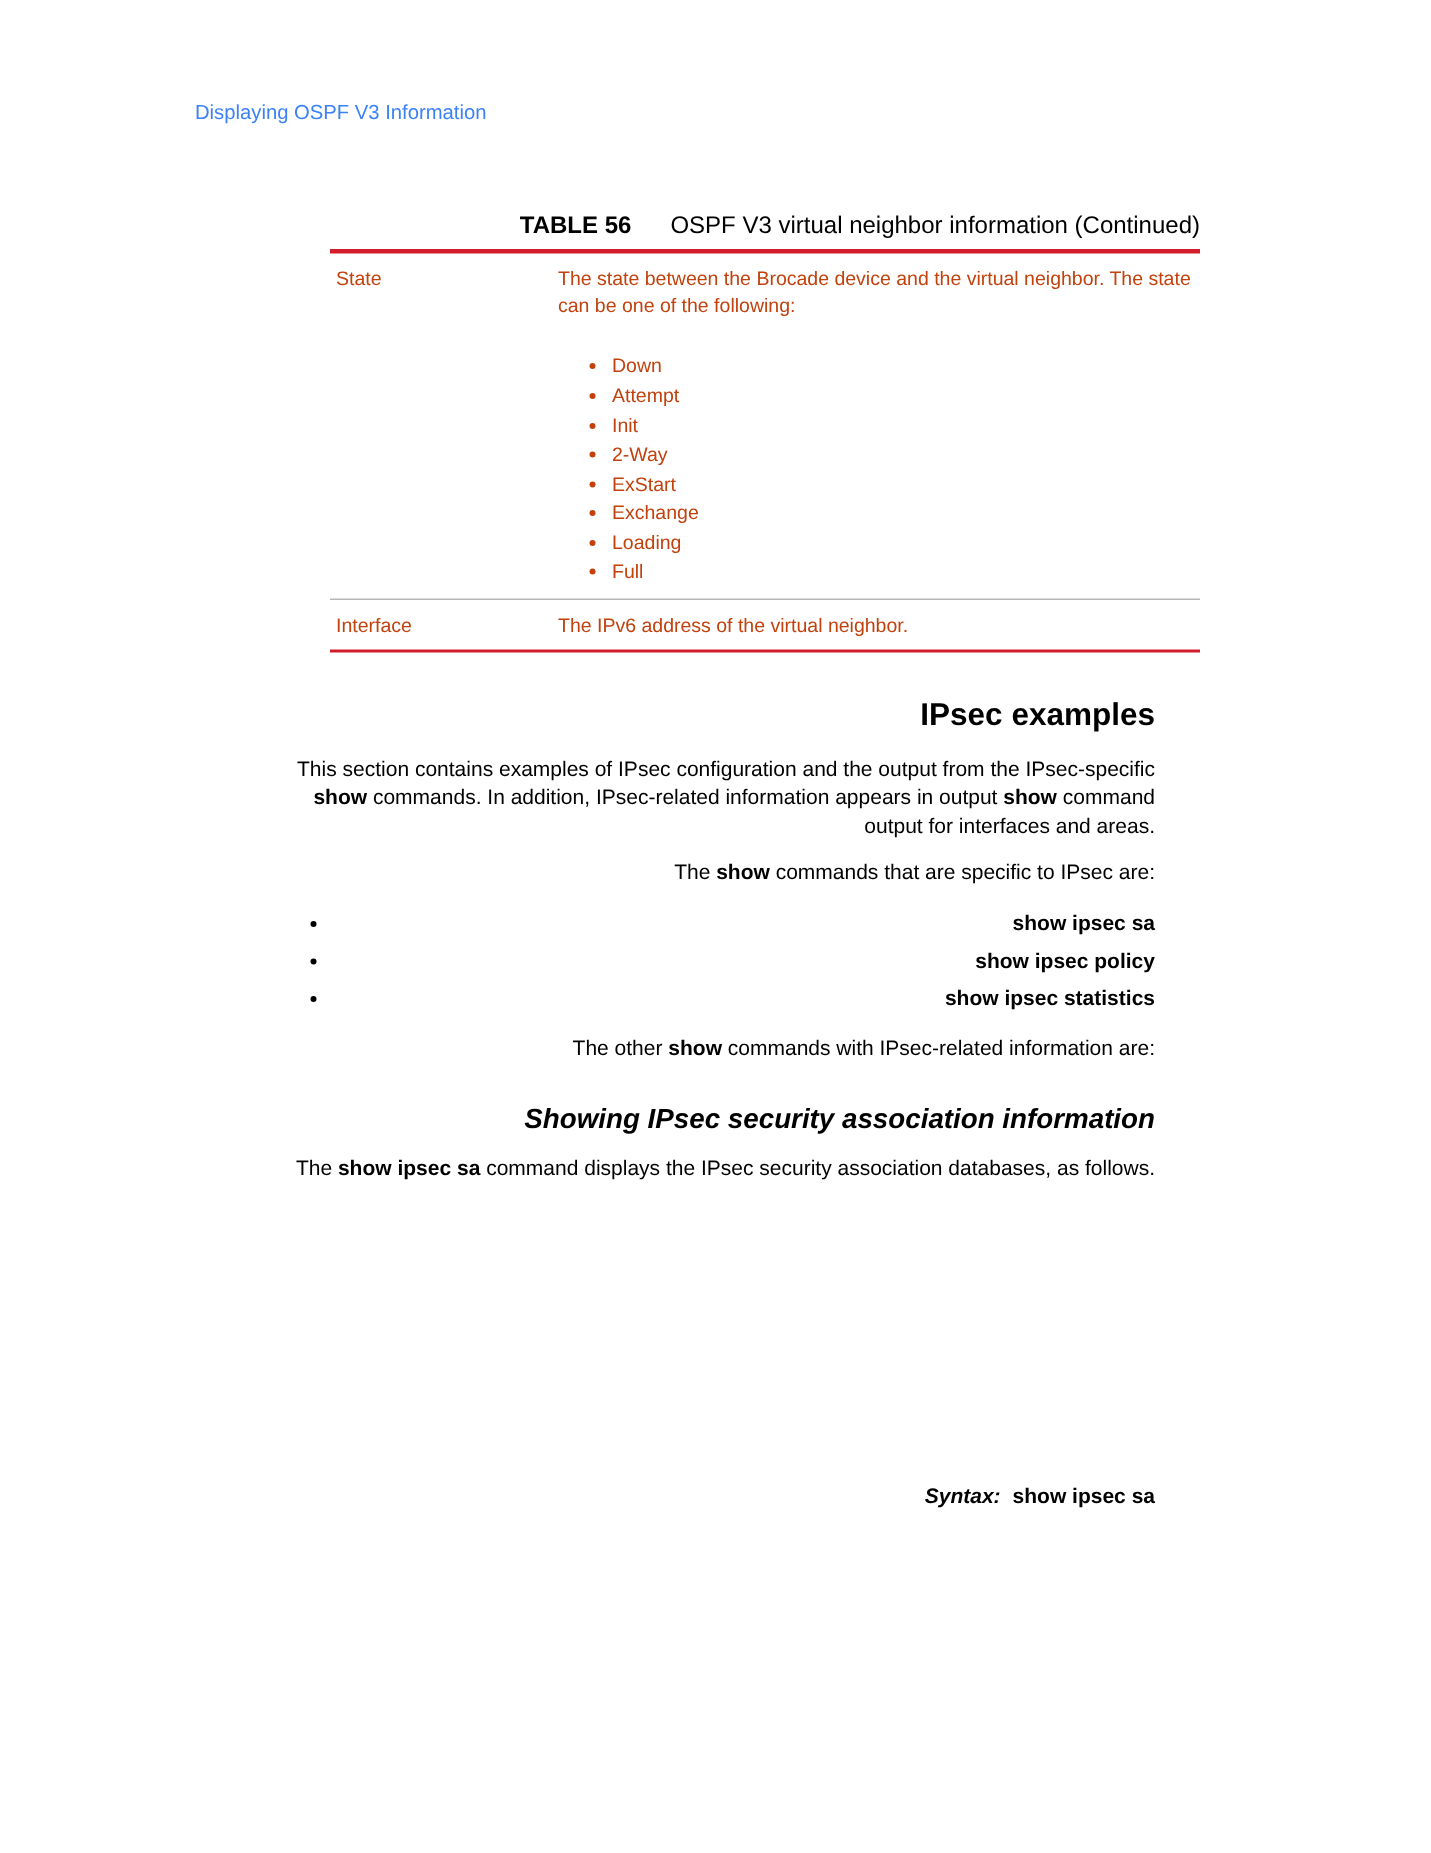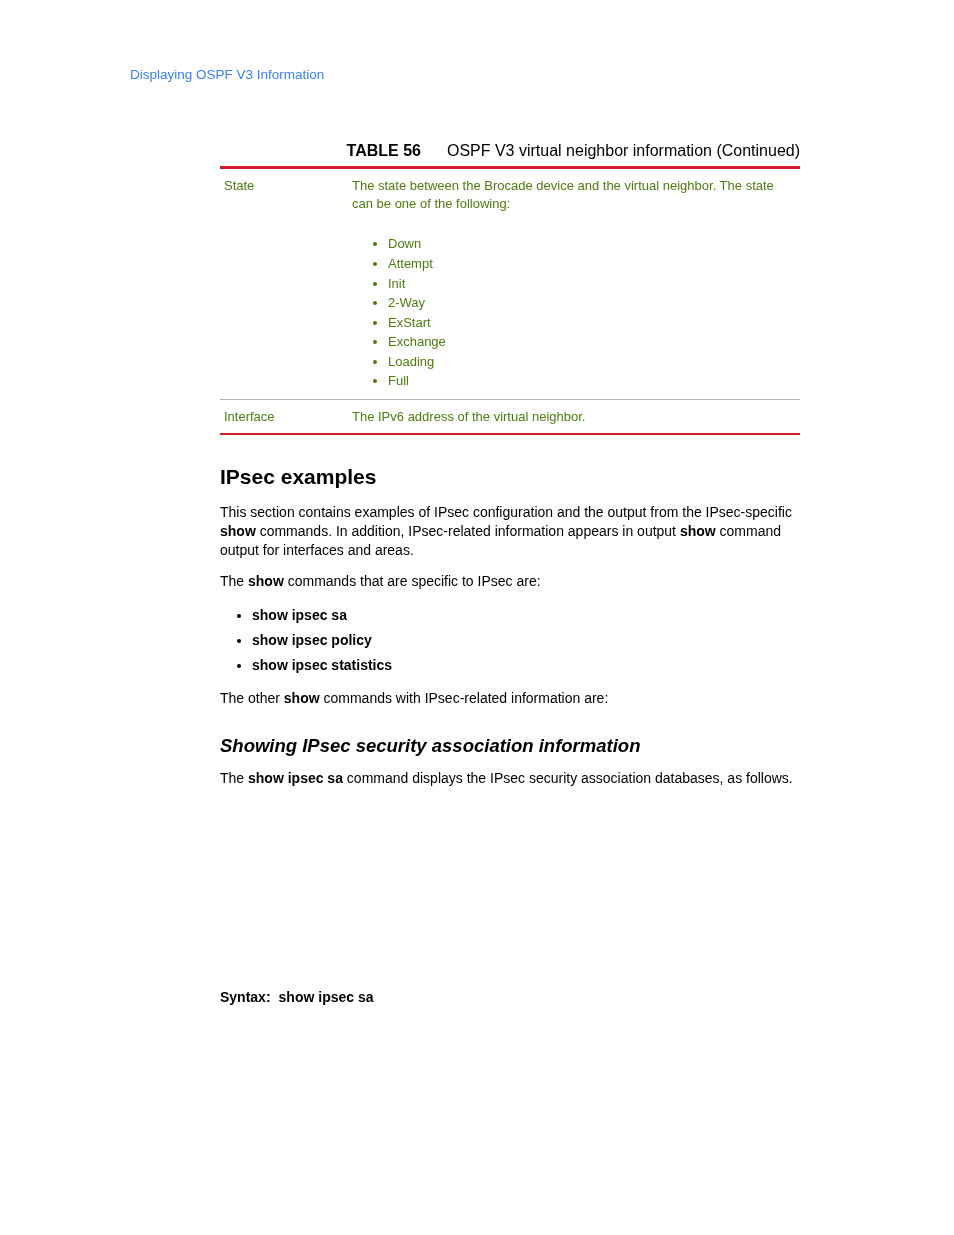"State" .trow { color: #4d7c0f -> #c2410c; gap: none -> 20px }
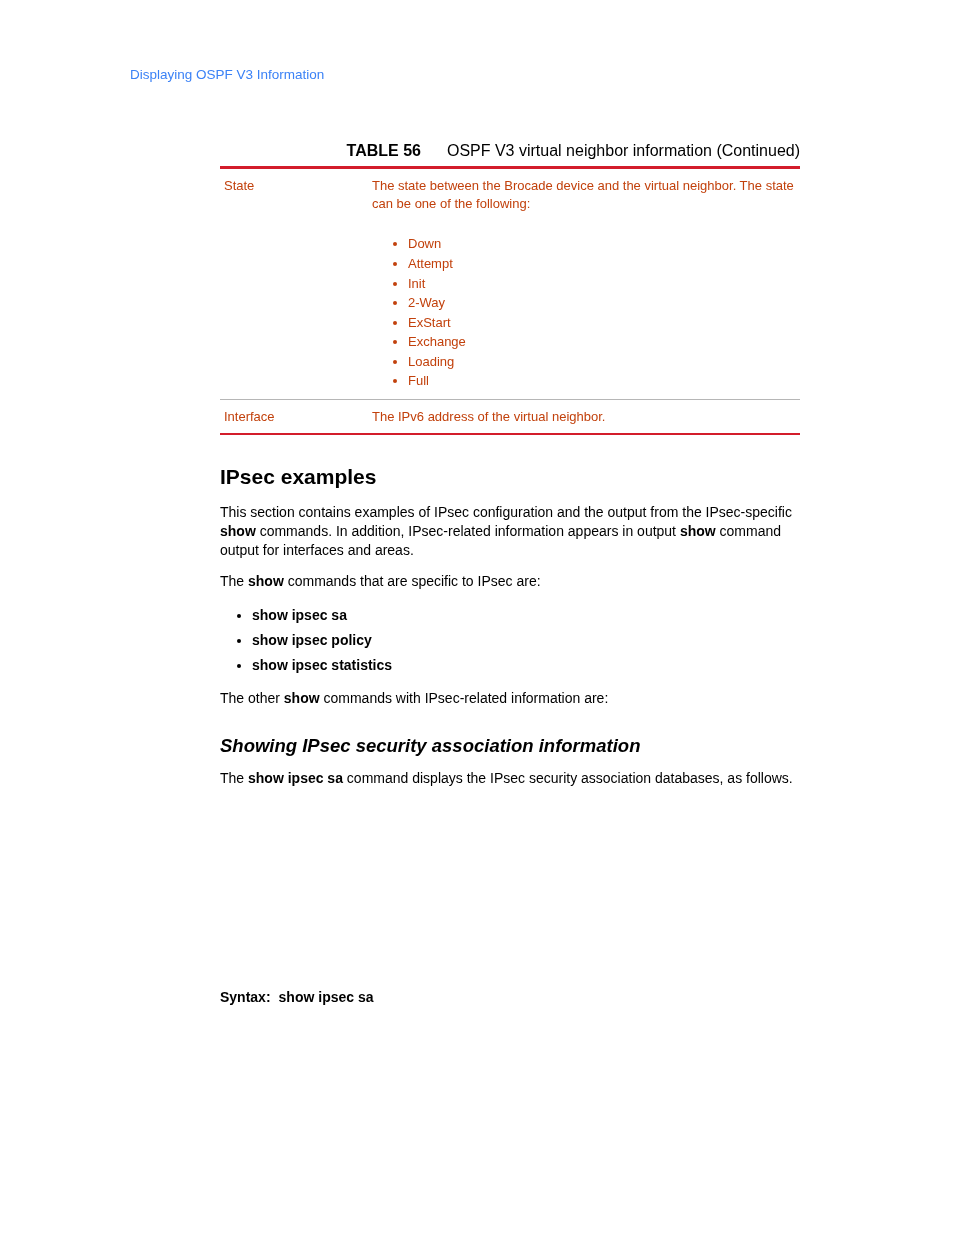"IPsec examples" .content { margin-left: 90px -> 60px; text-align: none -> right }
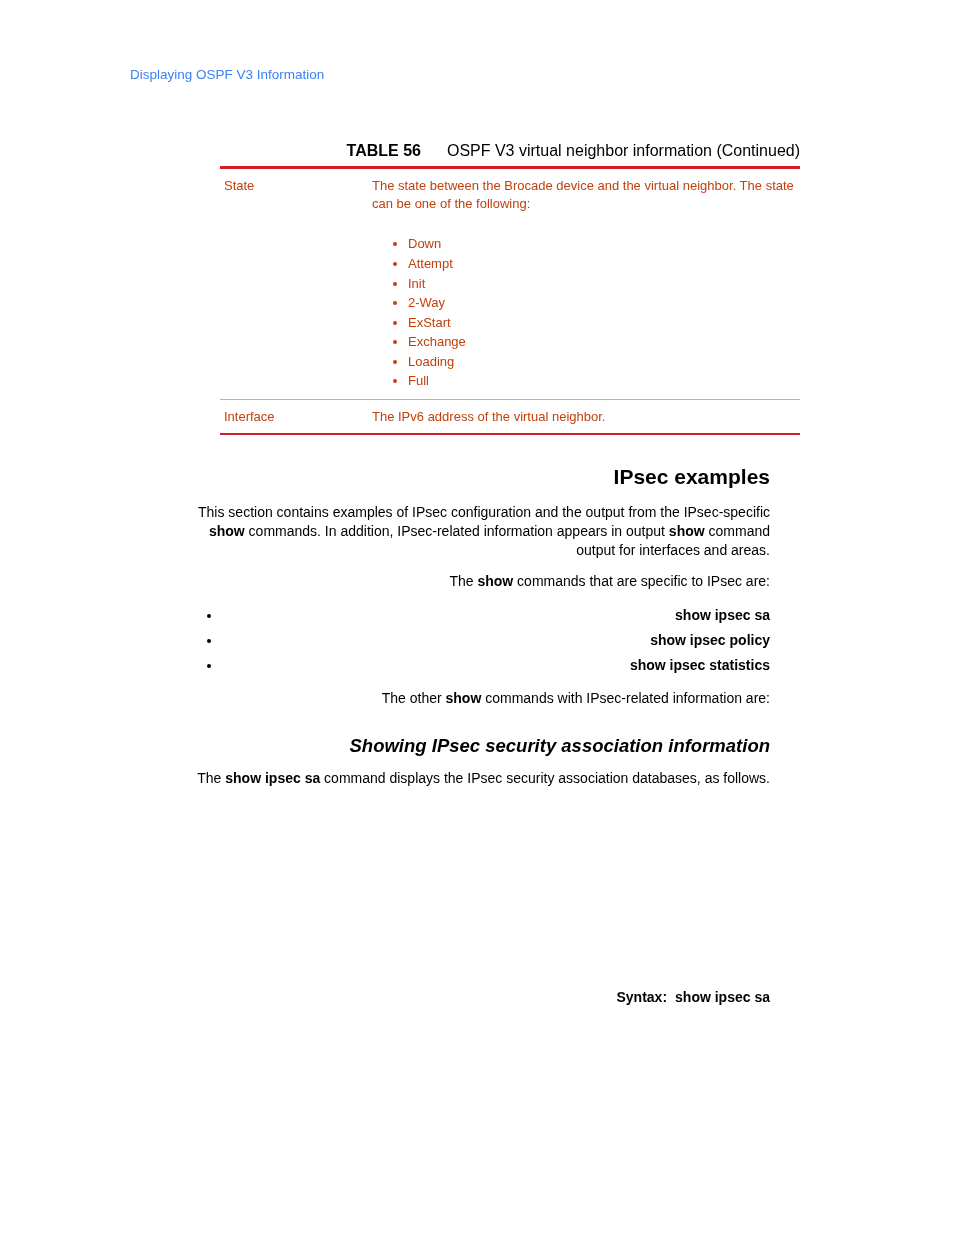"Syntax:" .syntax-label { font-style: none -> italic }
